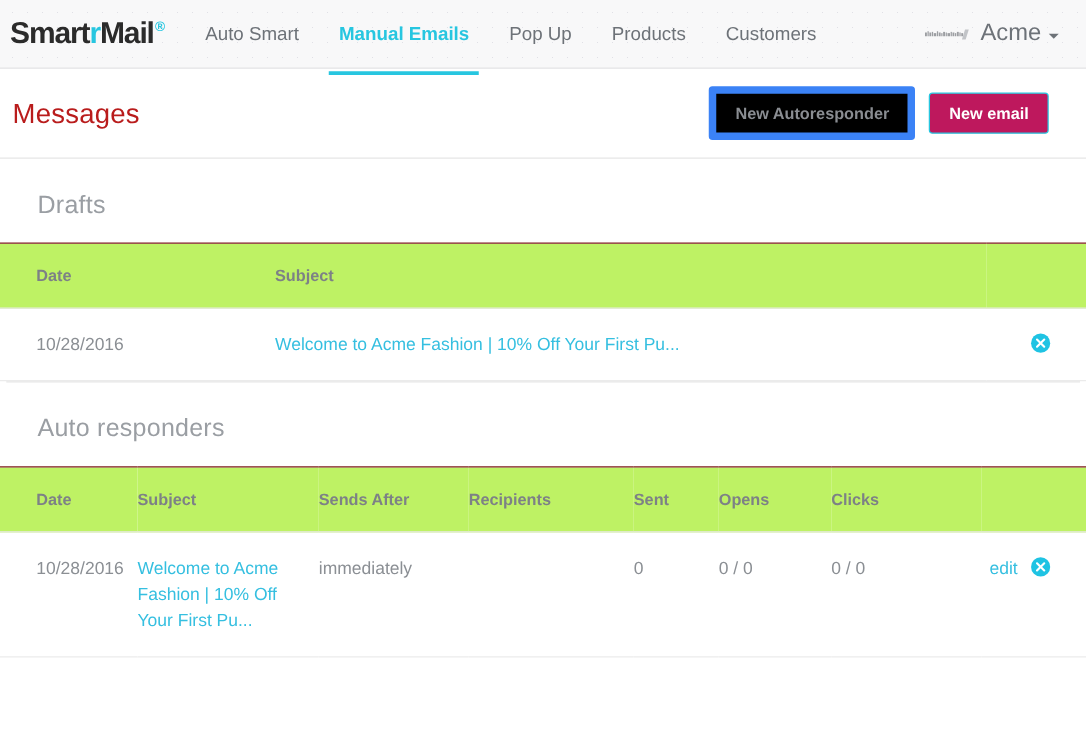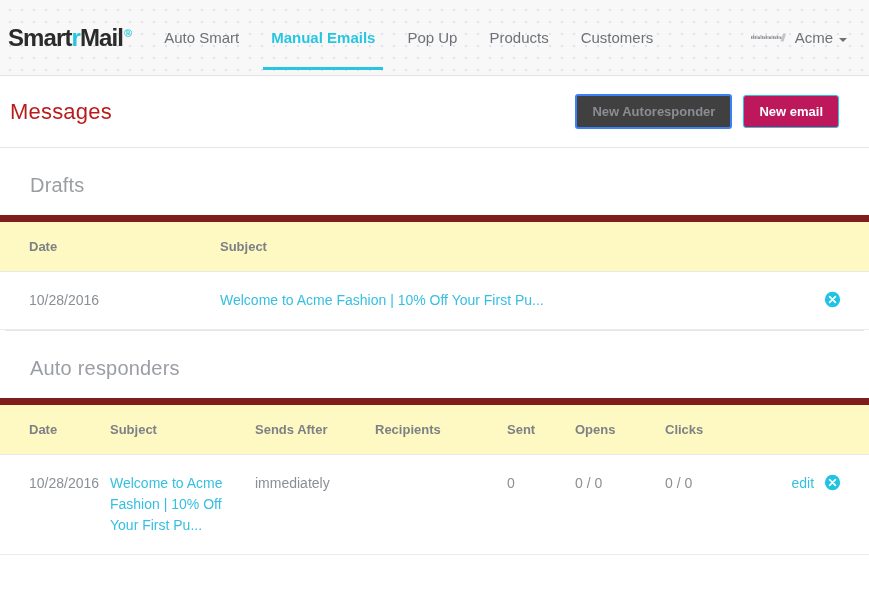"Smart" .topnav { height: 76px -> 55px }
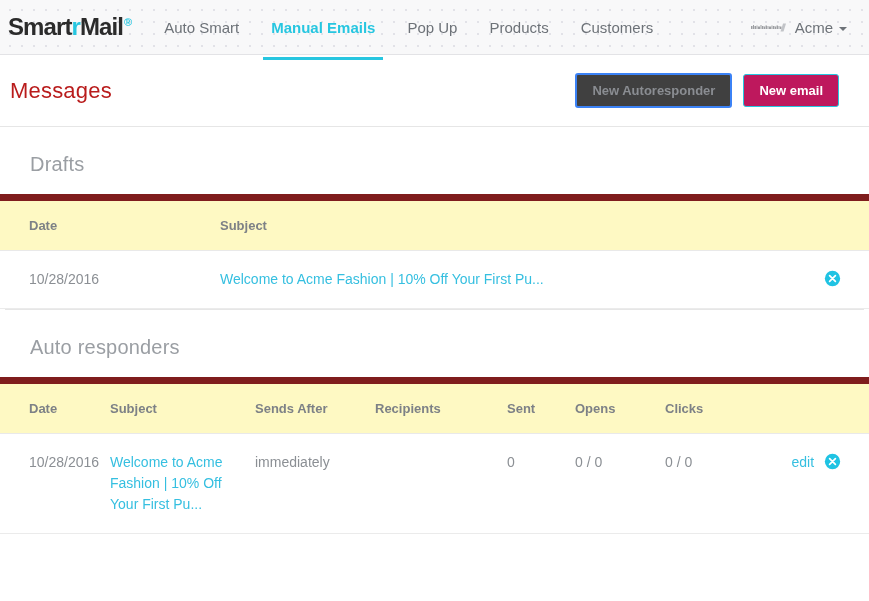"Acme" .account-name { font-size: 15px -> 19px }
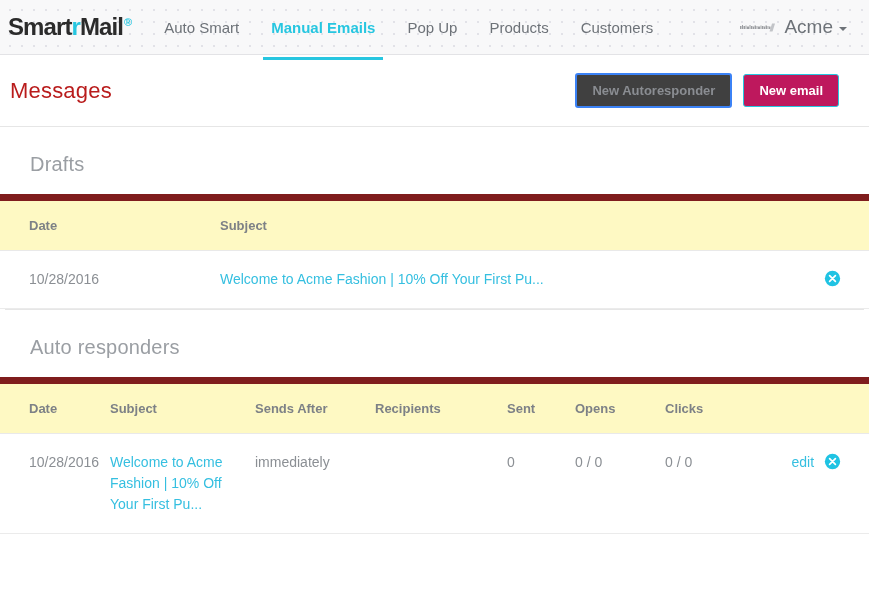"New Autoresponder" .btn-outline { background: #404040 -> #000000; border: 2px solid #3b82f6 -> 6px solid #3b82f6 }
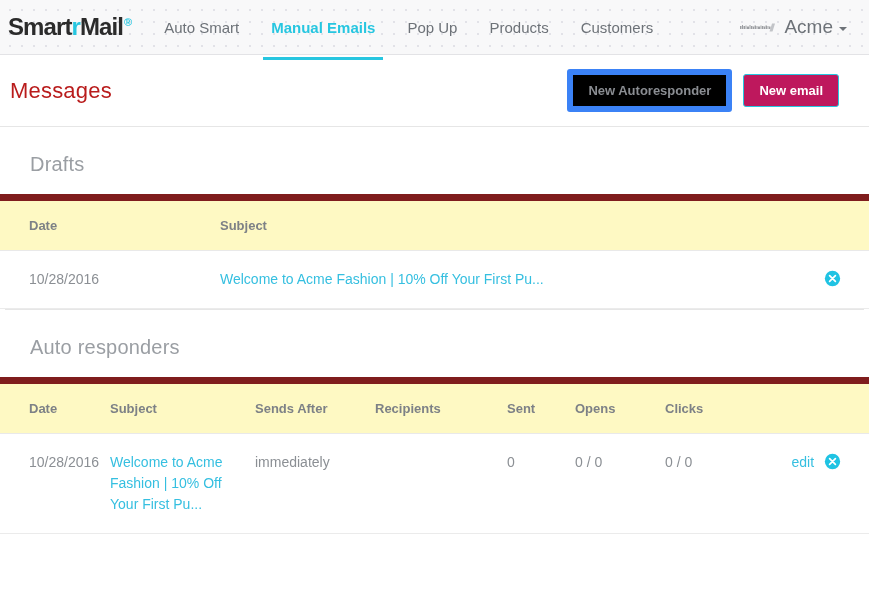"Date" table.grid thead tr { background: #fef9c3 -> #bef264; border-top: 7px solid #7f1d1d -> 1px solid #7f1d1d }
